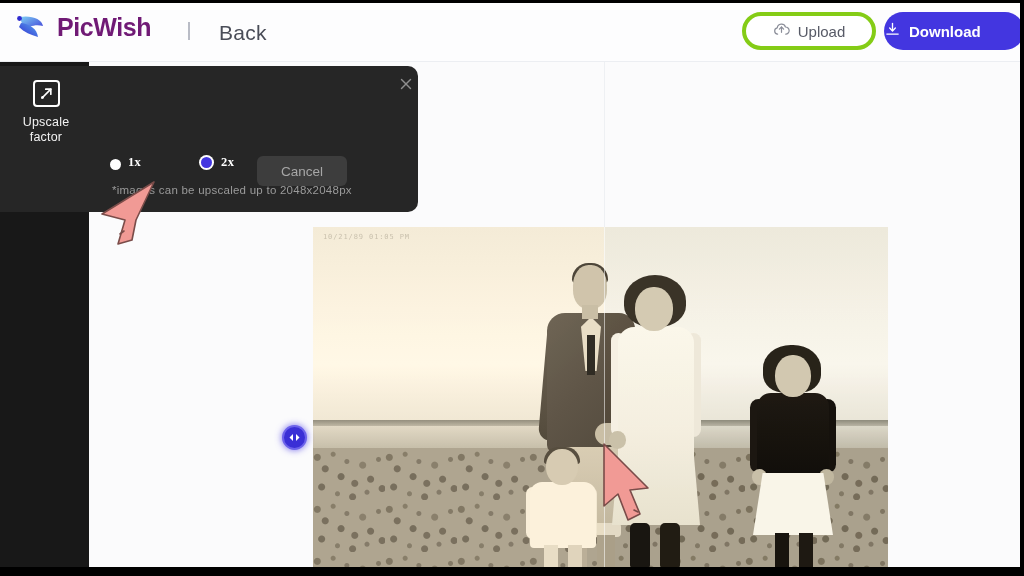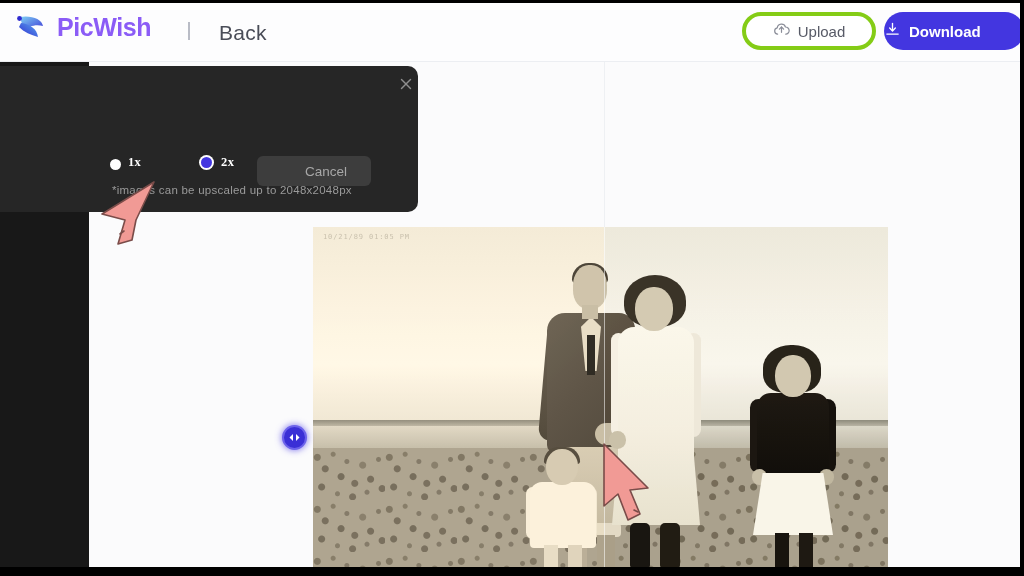"PicWish" .brand-name { color: #8b5cf6 -> #701a75 }
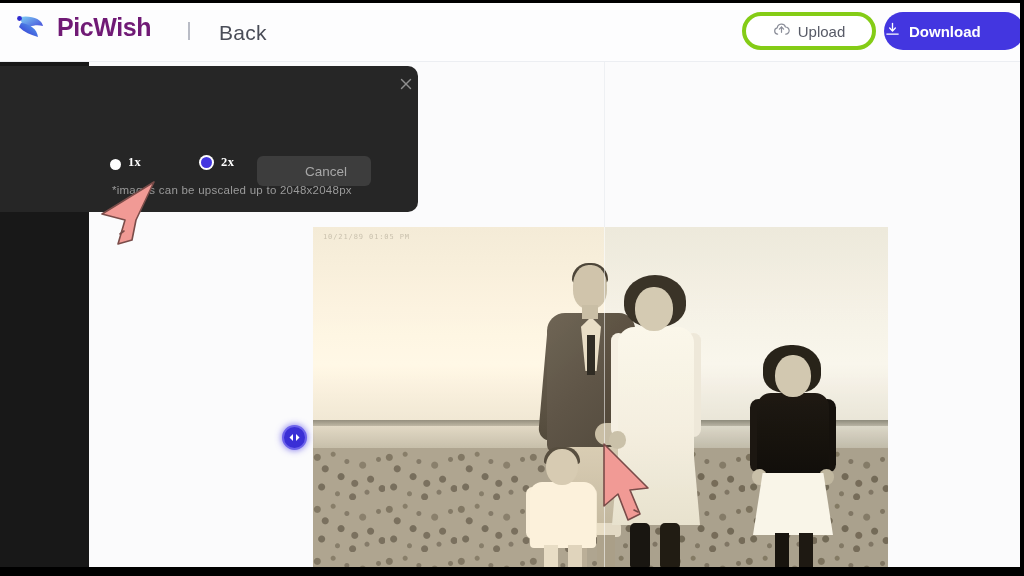"Upscale factor" div.panel-icon-col { html: none -> <div> <div> <svg> <path></path> <path></path> <circle></circle> </svg> </div> <div>Upscale factor</div> </div> }
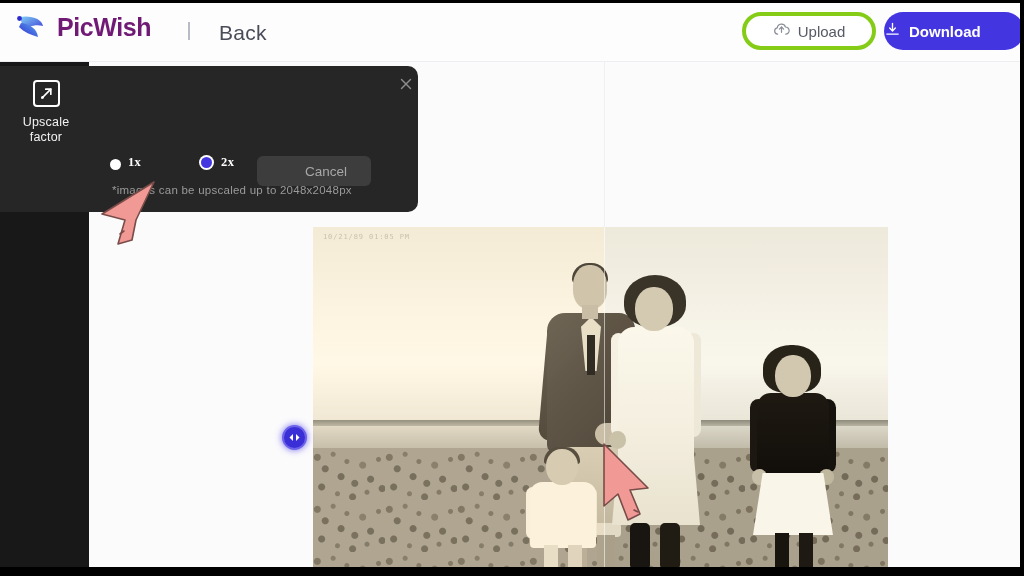"Cancel" .btn-cancel { padding-left: 24px -> none }
